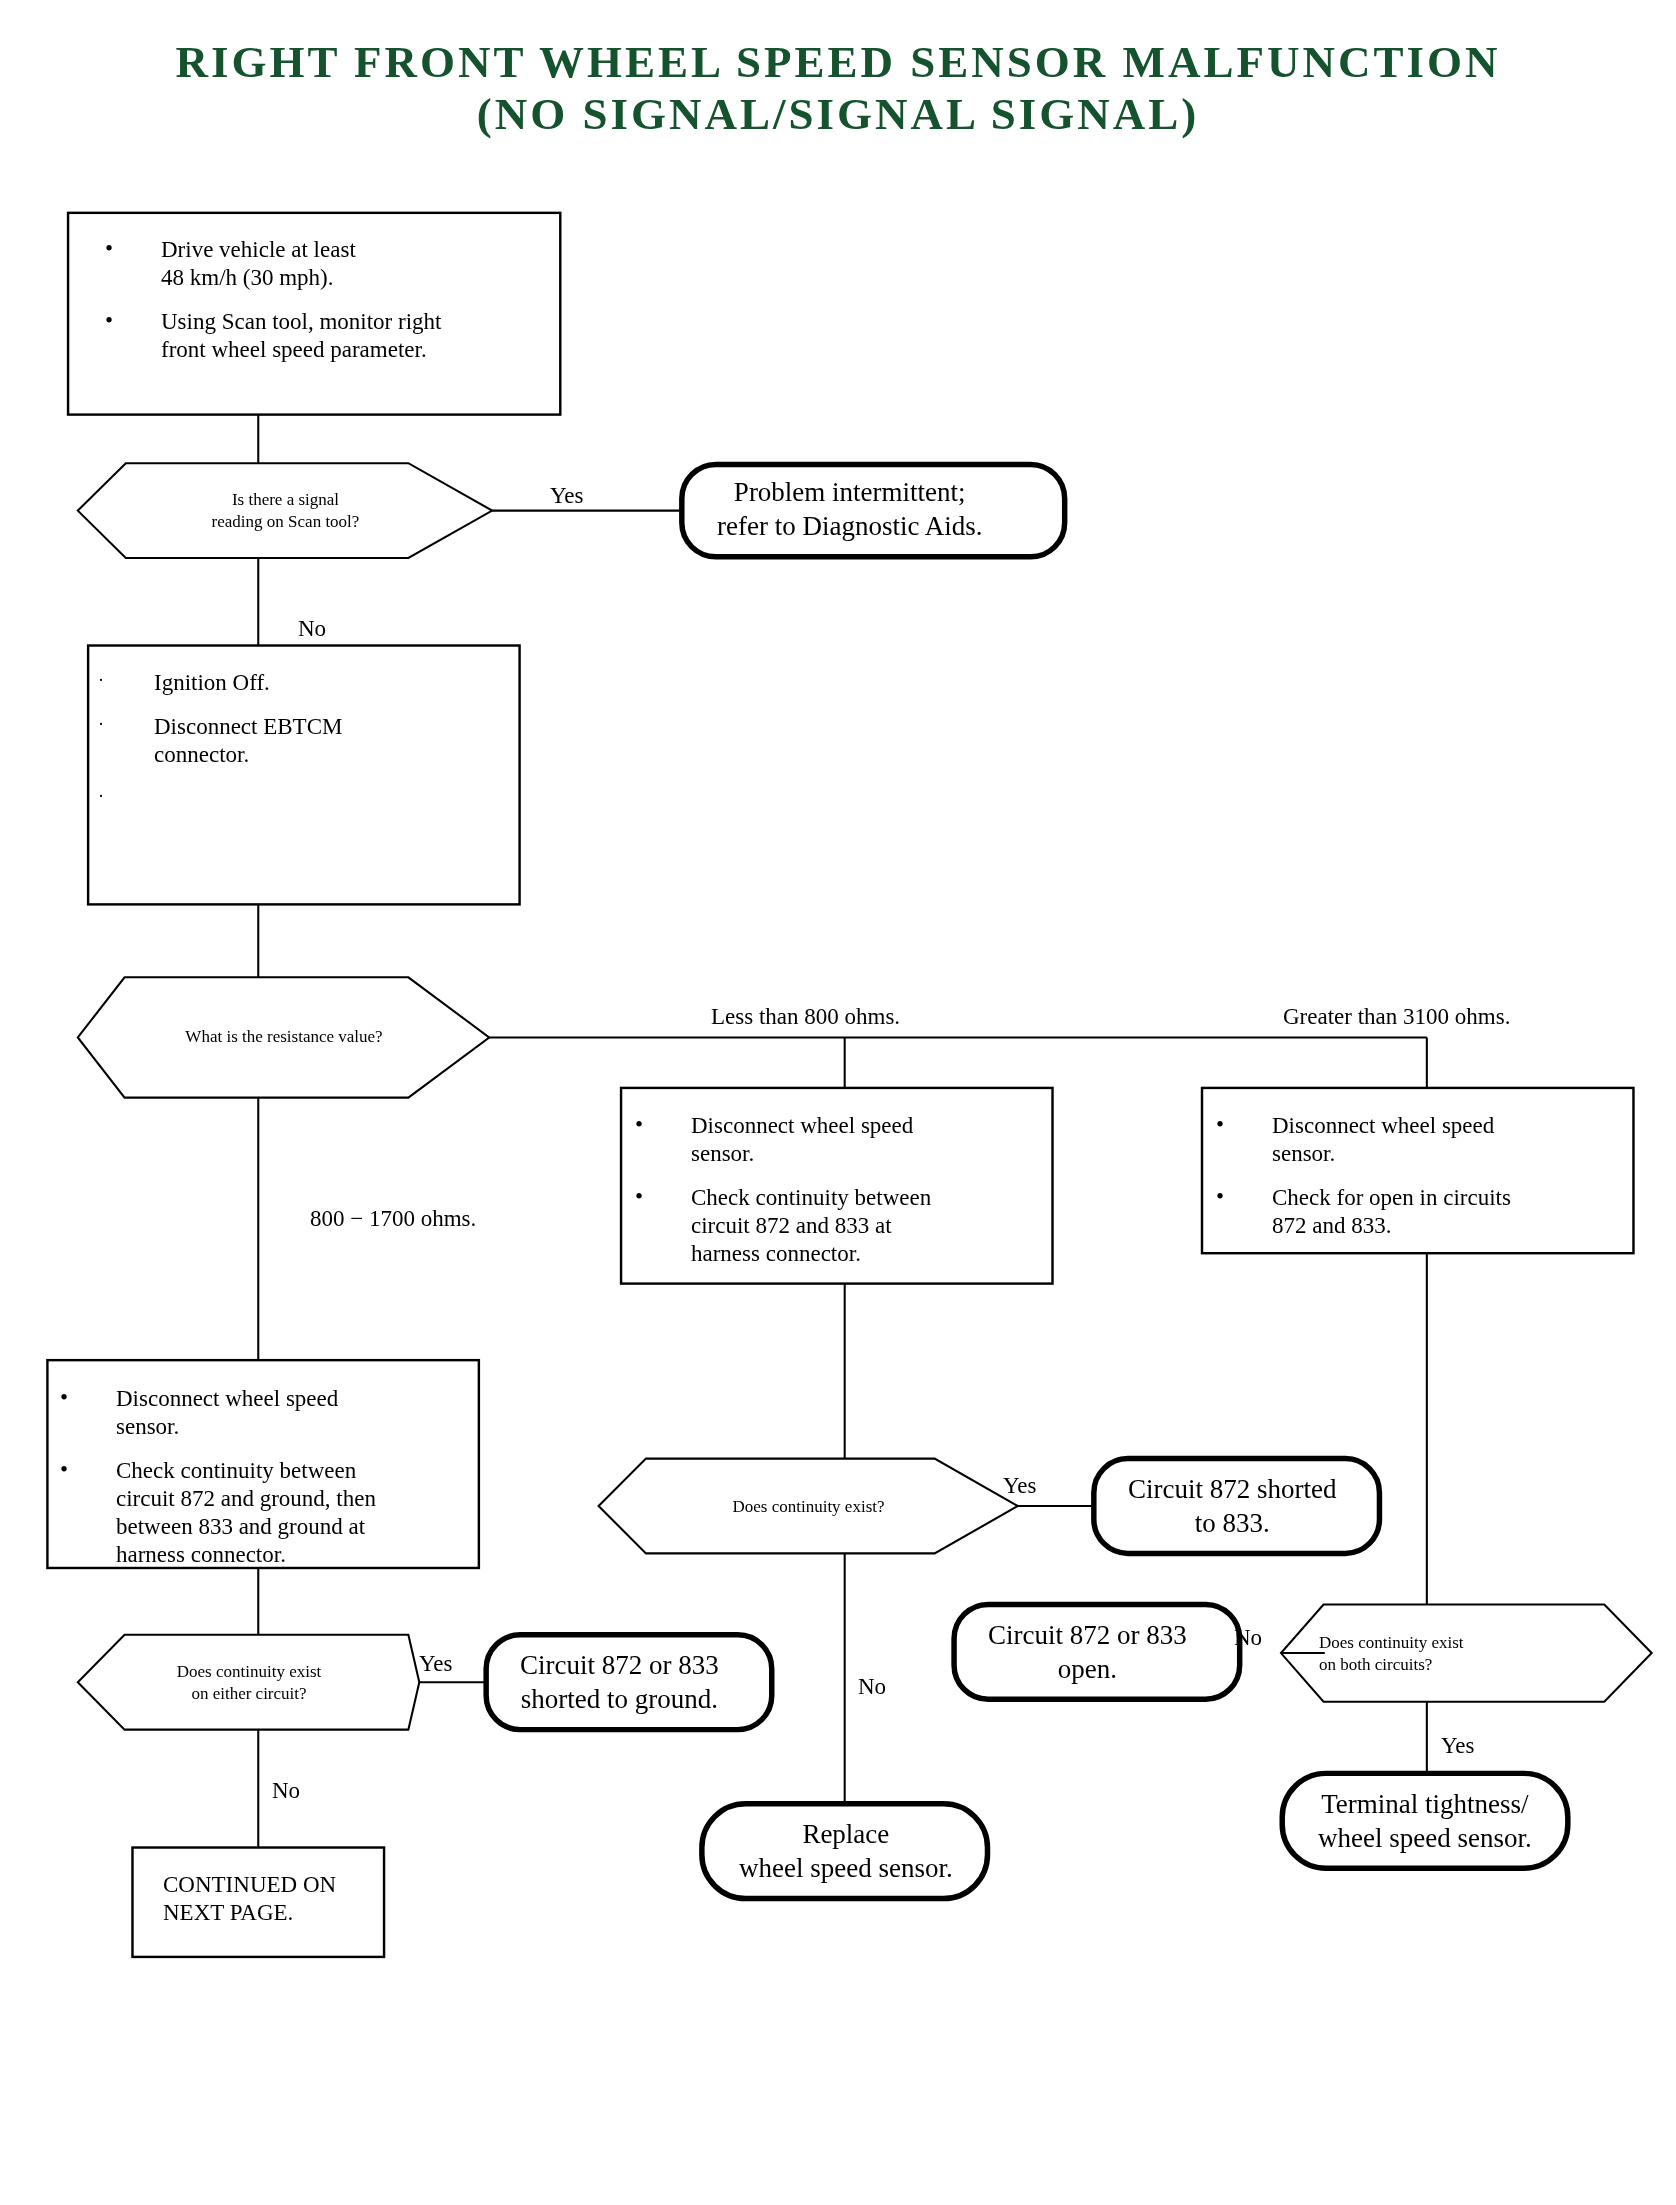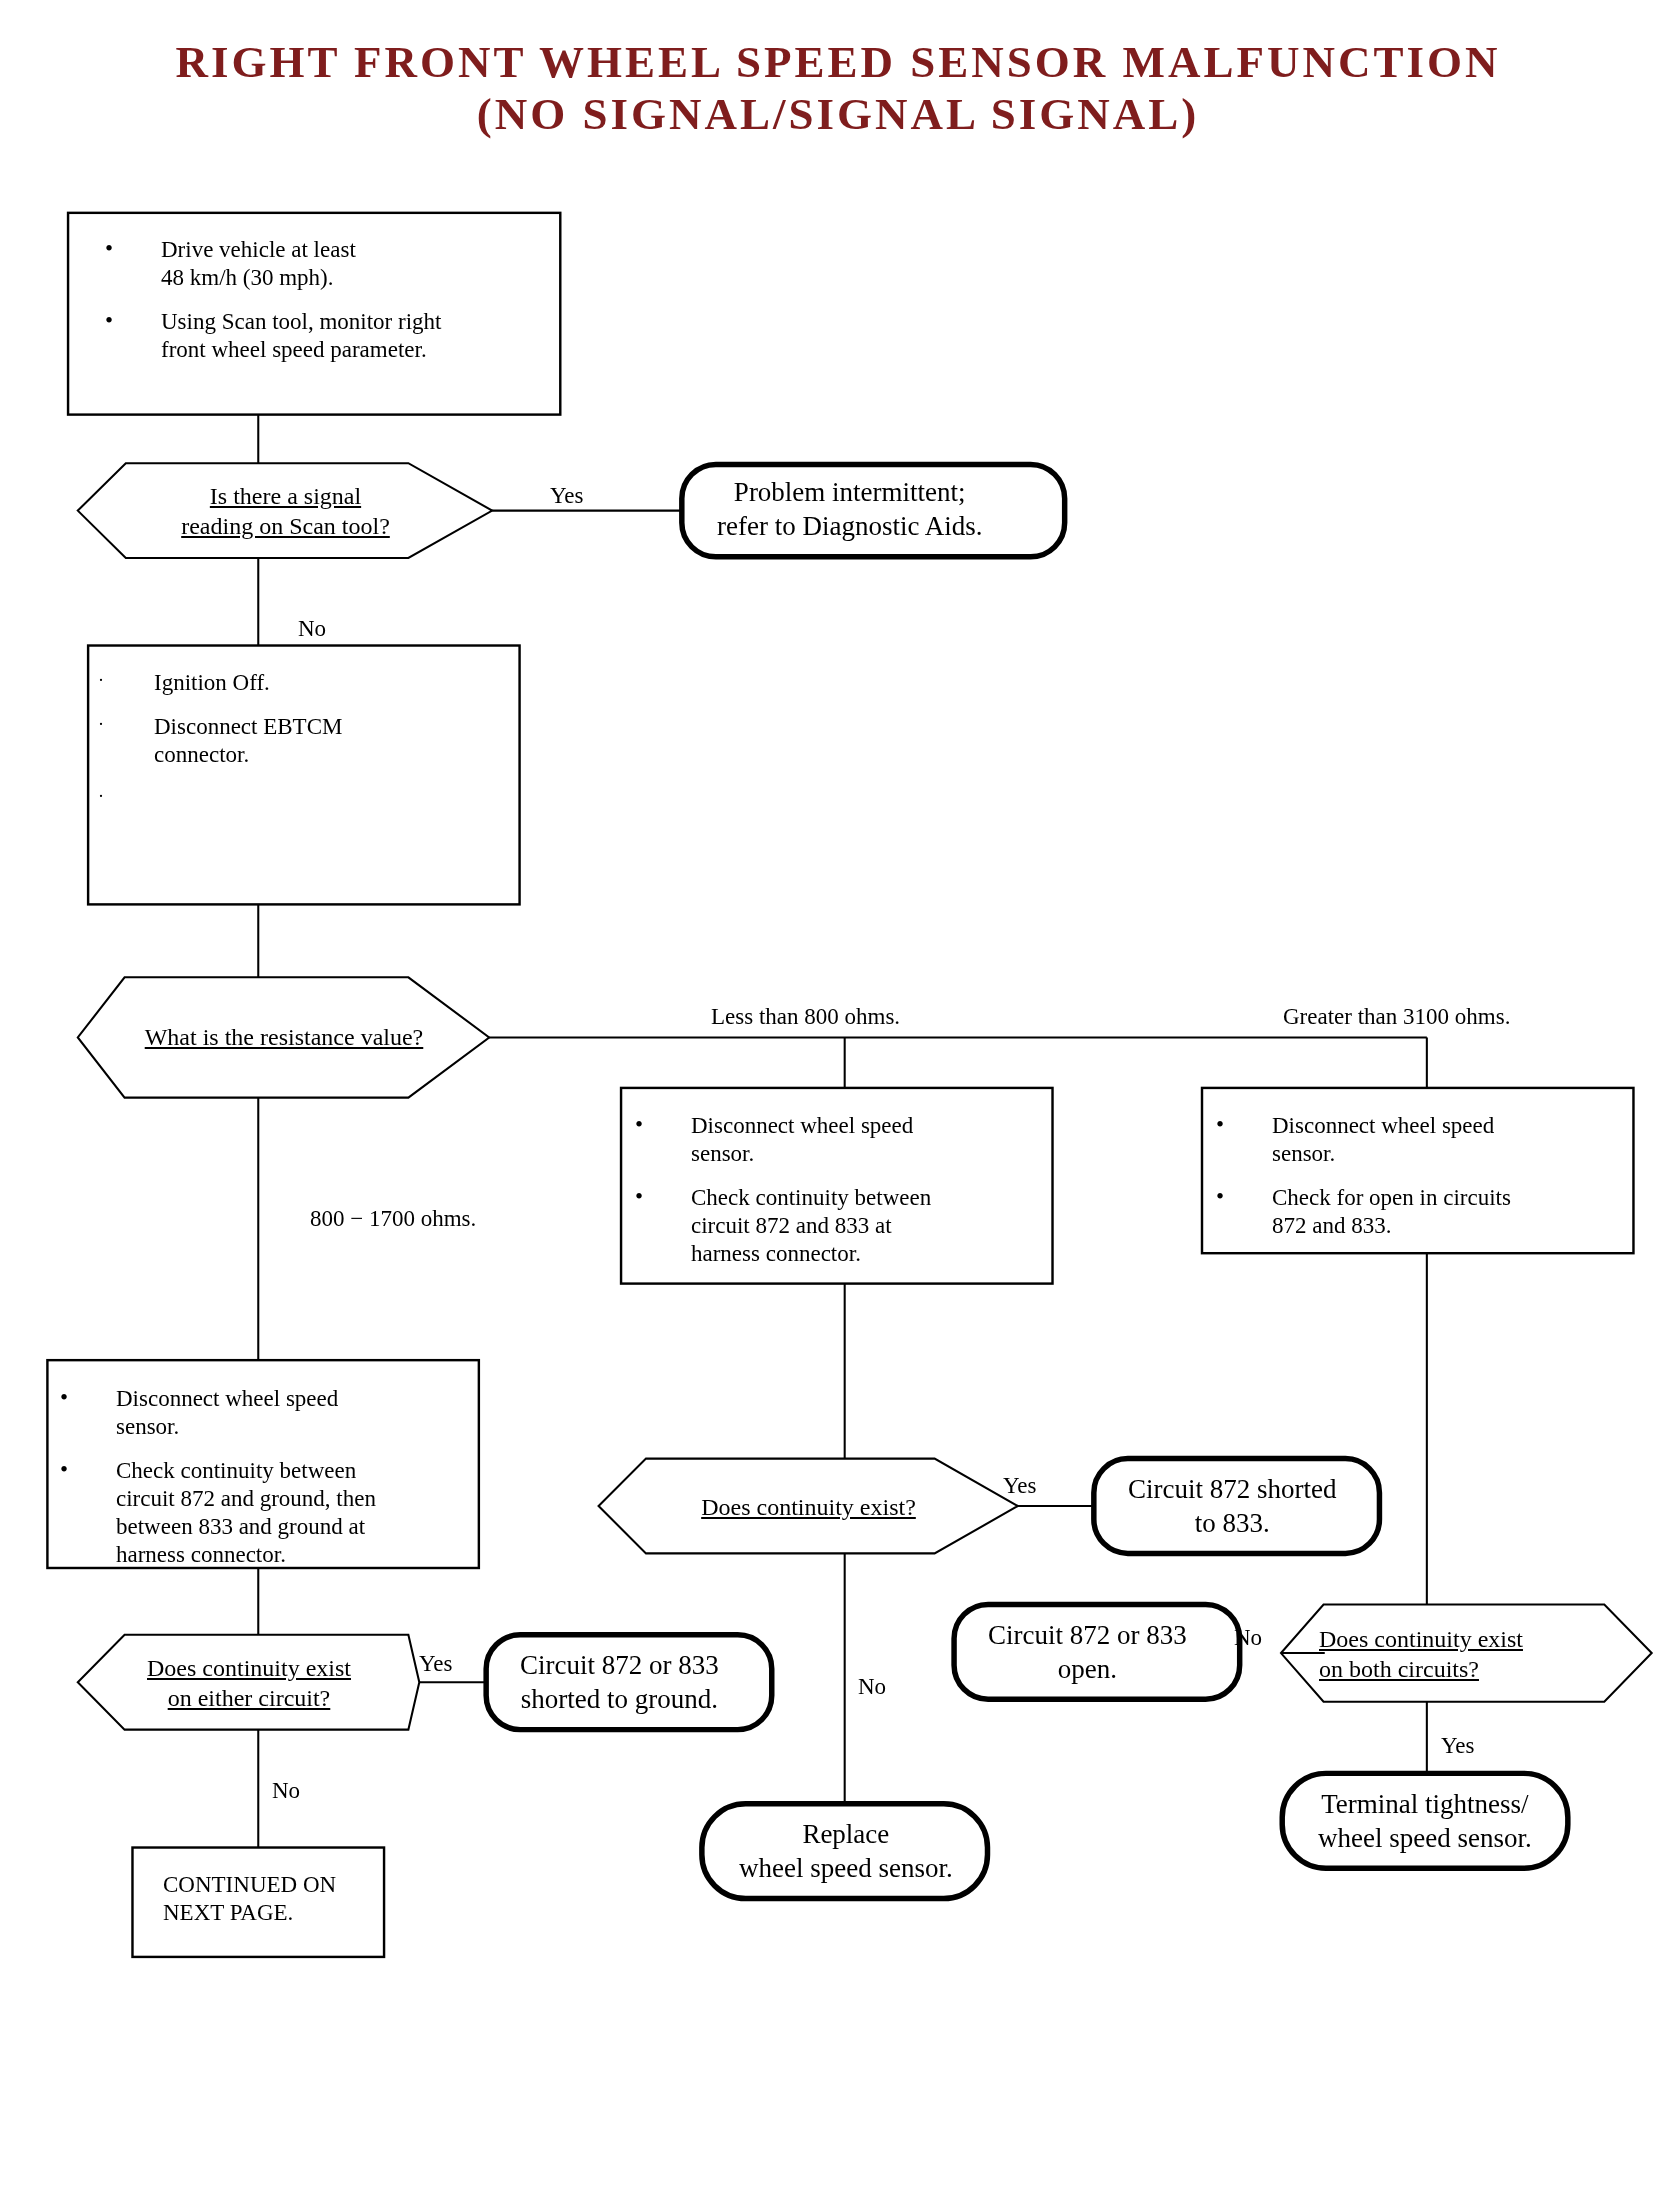"RIGHT FRONT WHEEL SPEED SENSOR" .title-line { color: #7f1d1d -> #14532d }
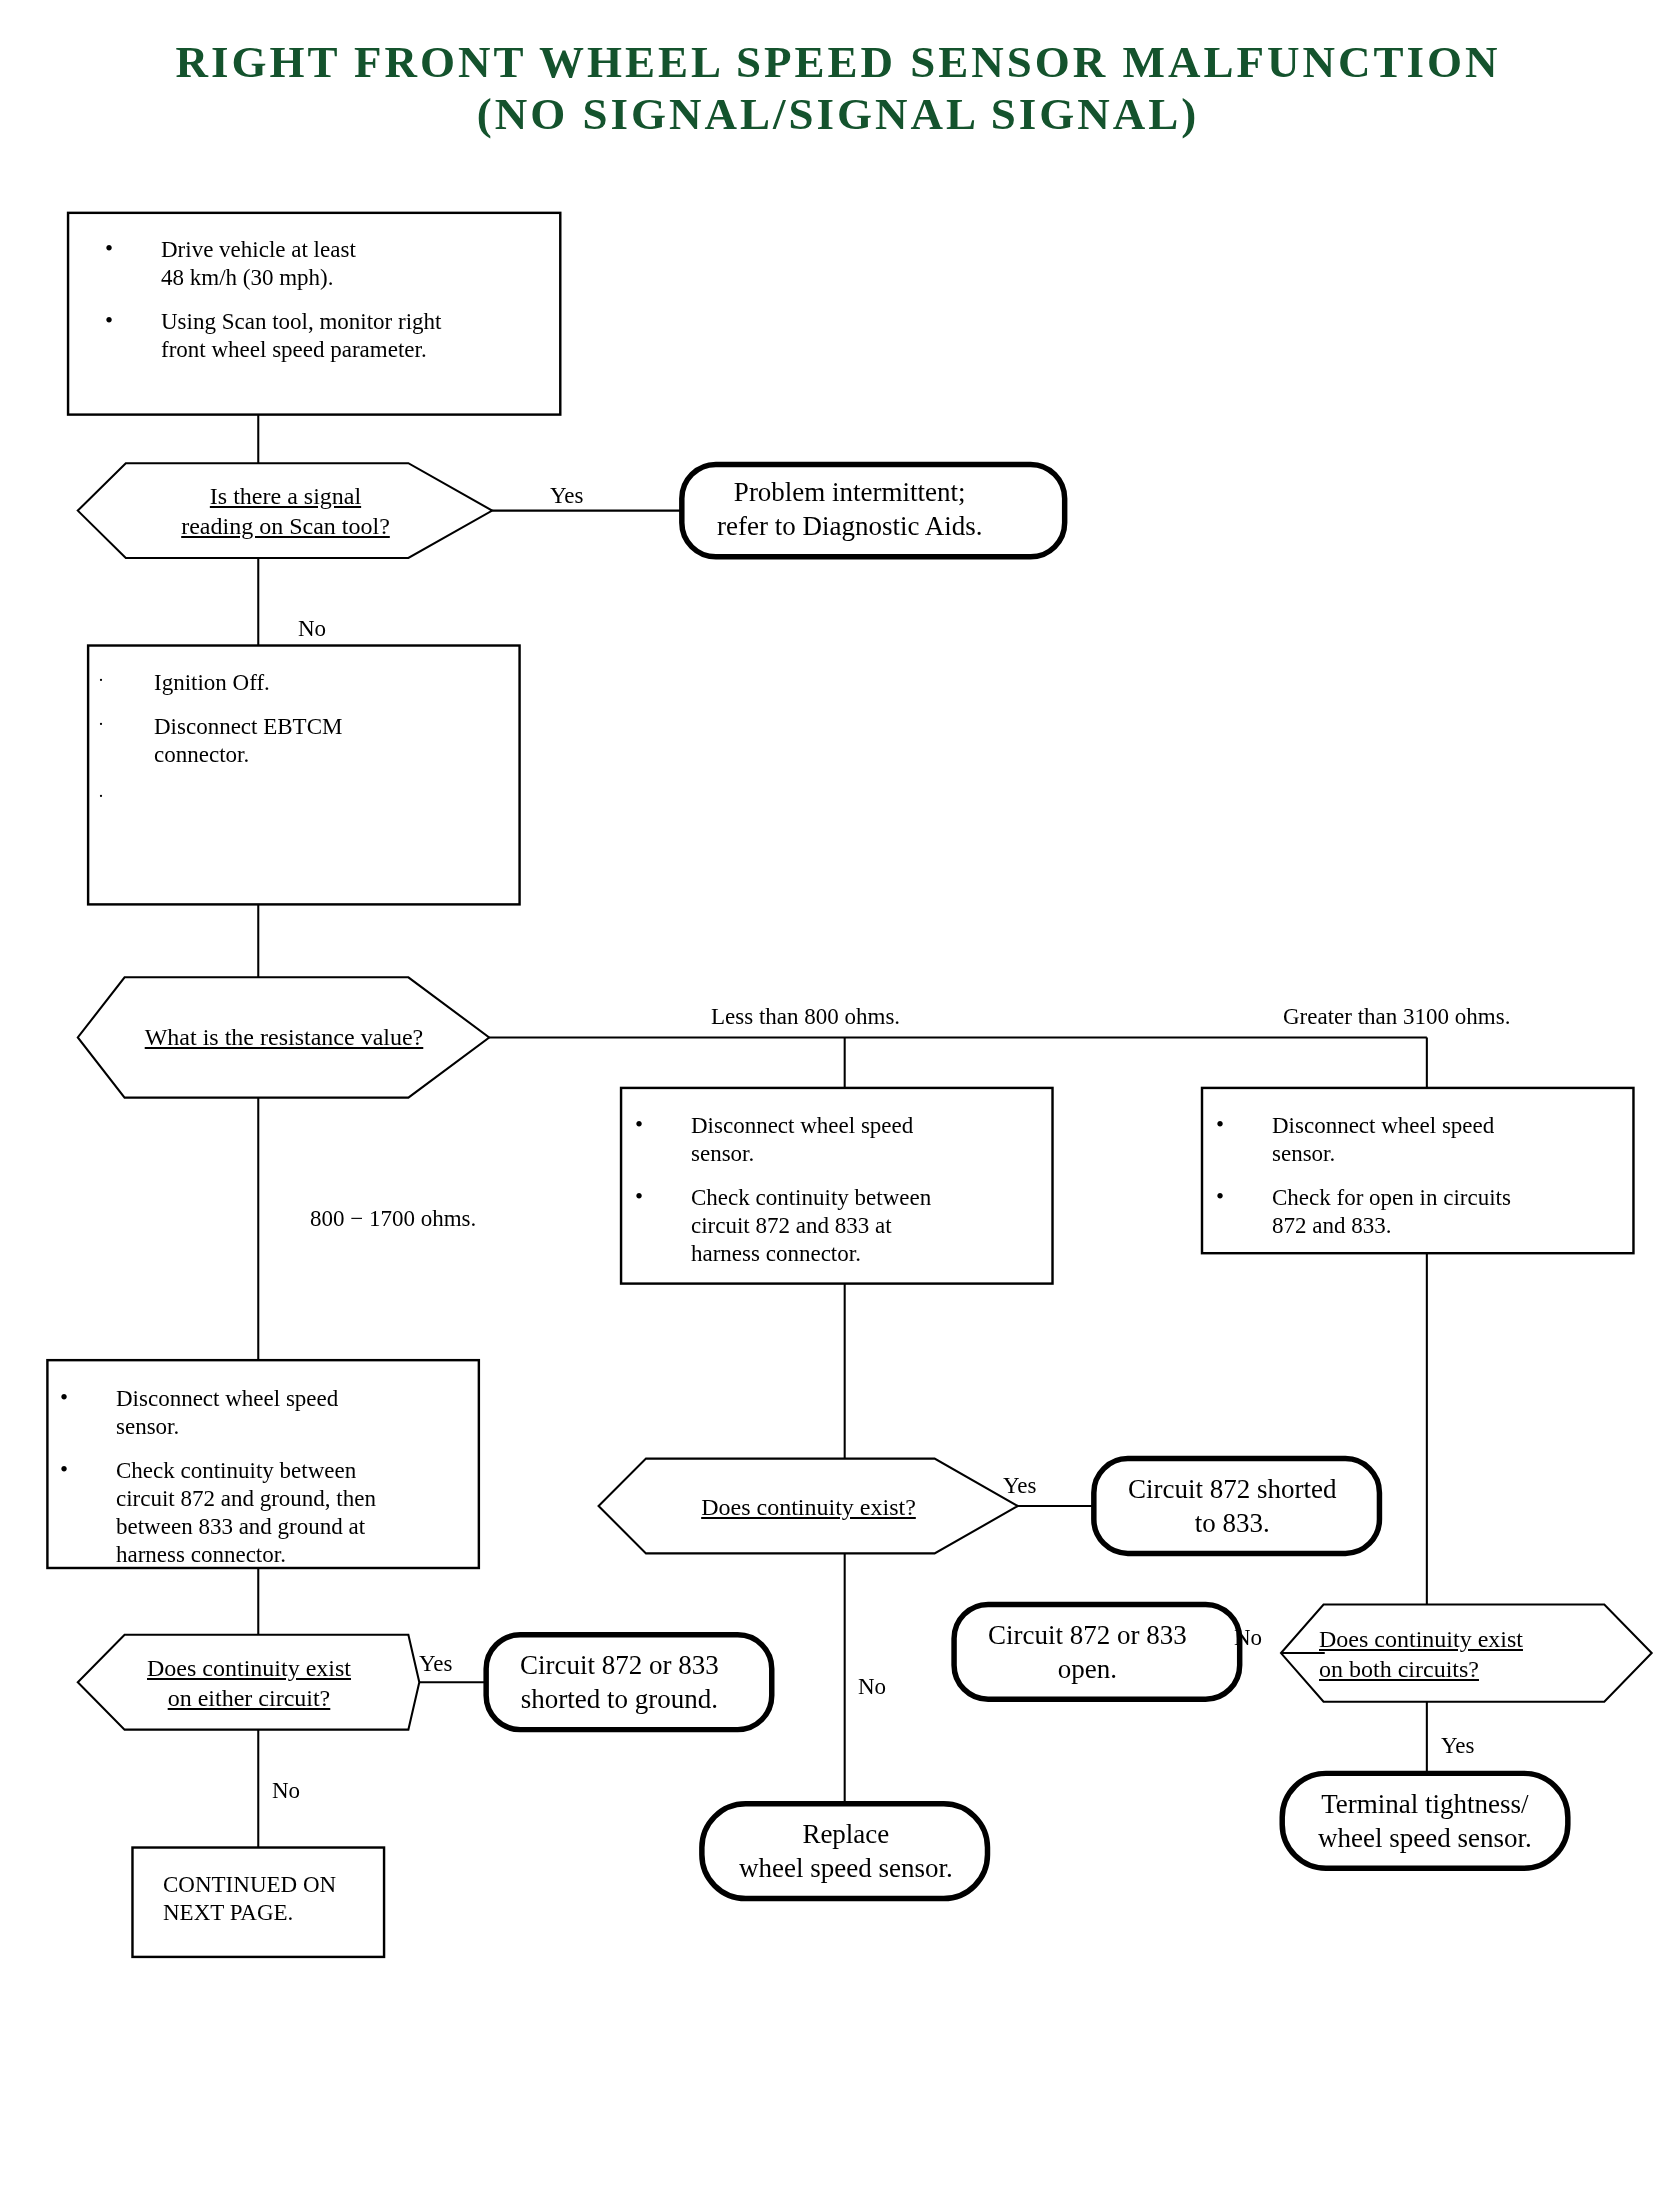"Is there a signal" .hex-text { font-size: 24px -> 17px; text-decoration: underline -> none }
